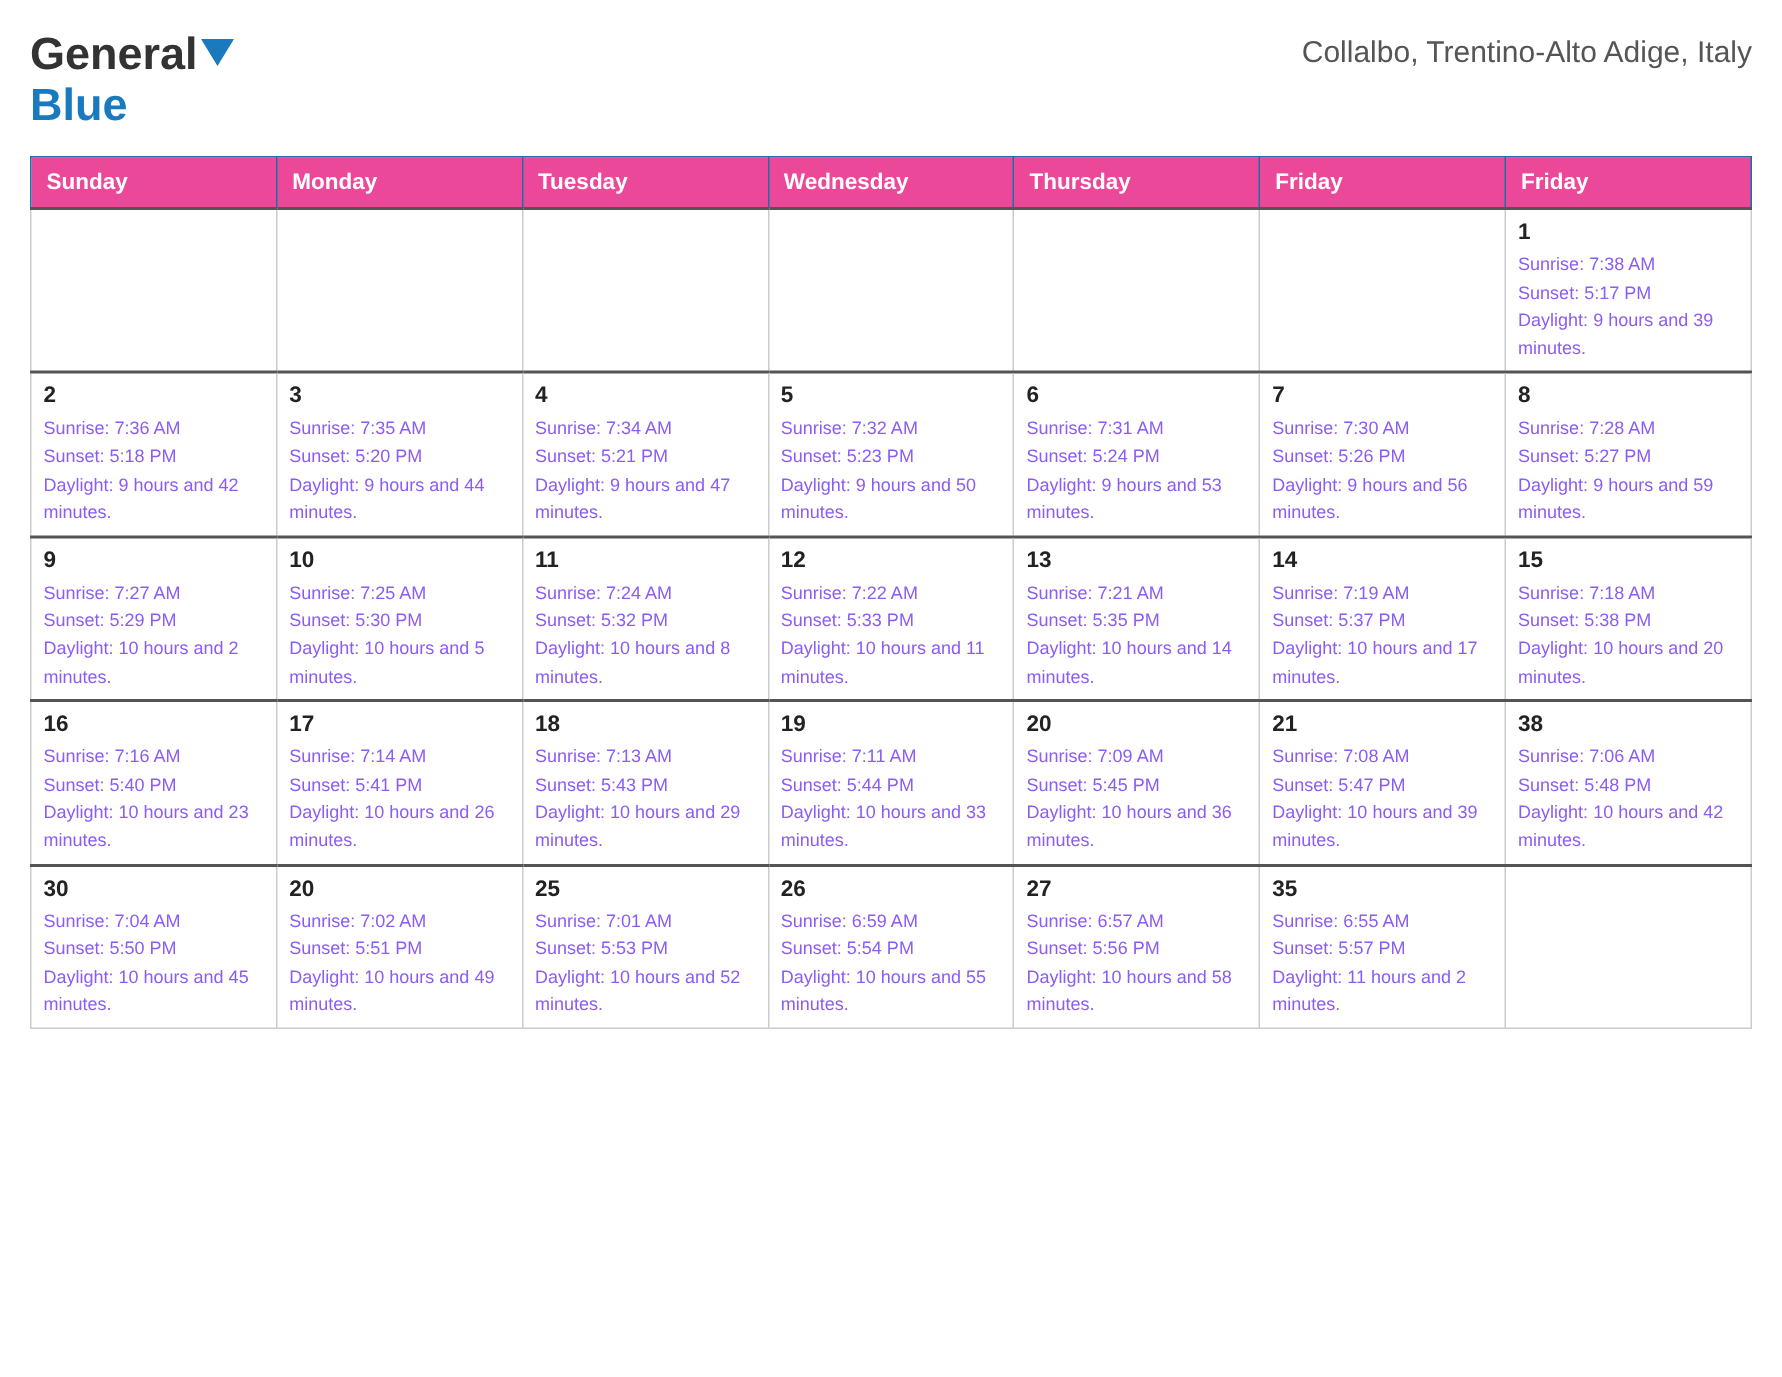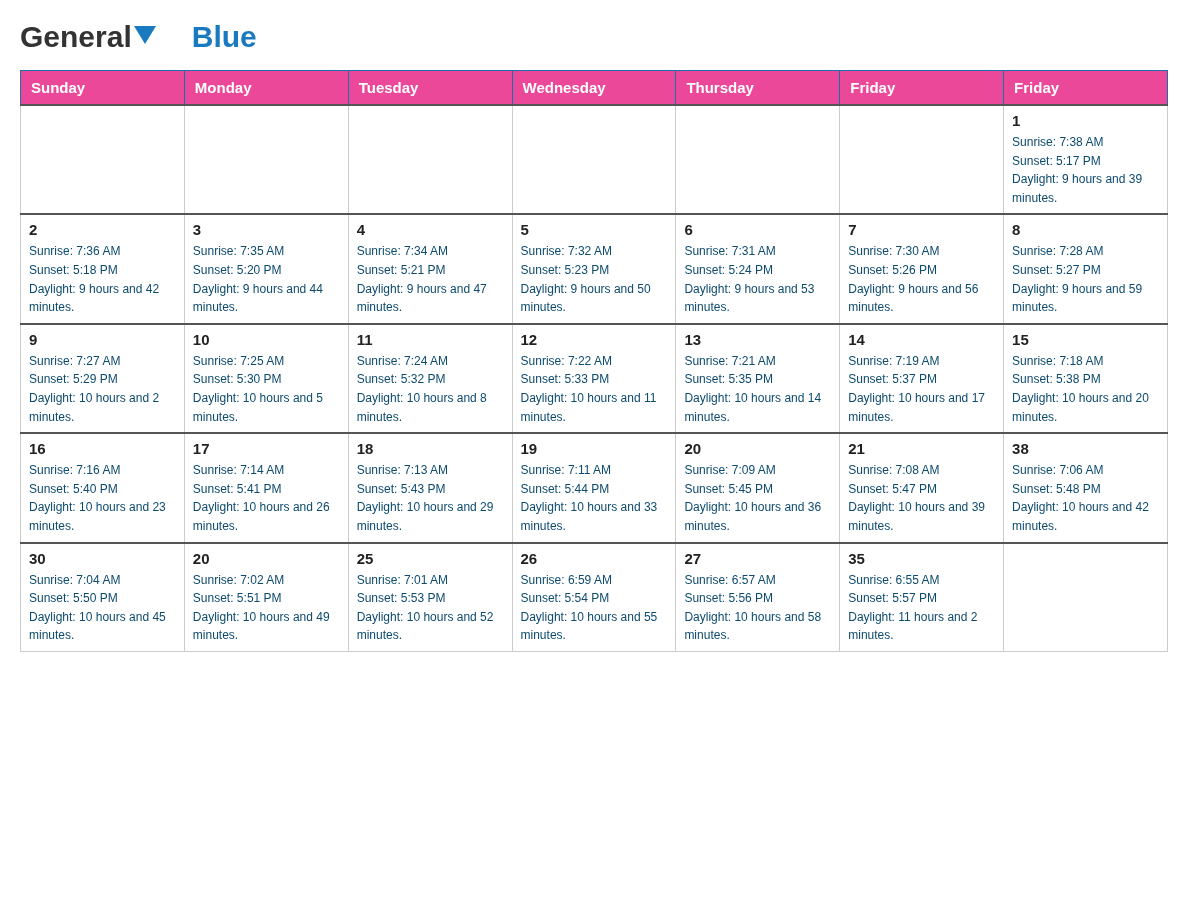"General" .logo { flex-direction: none -> column }
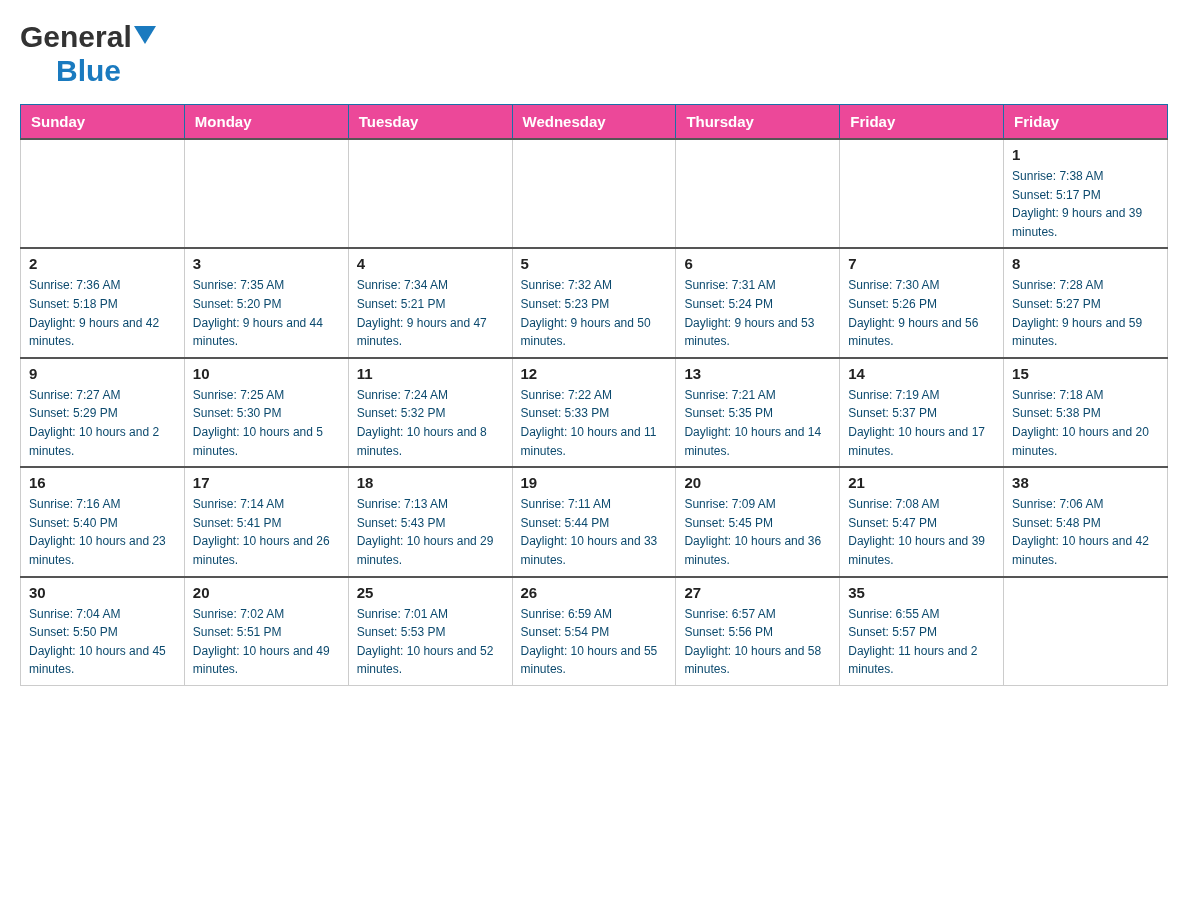"Collalbo, Trentino-Alto Adige, Italy" div.subtitle { html: none -> <div>Collalbo, Trentino-Alto Adige, Italy</div> }
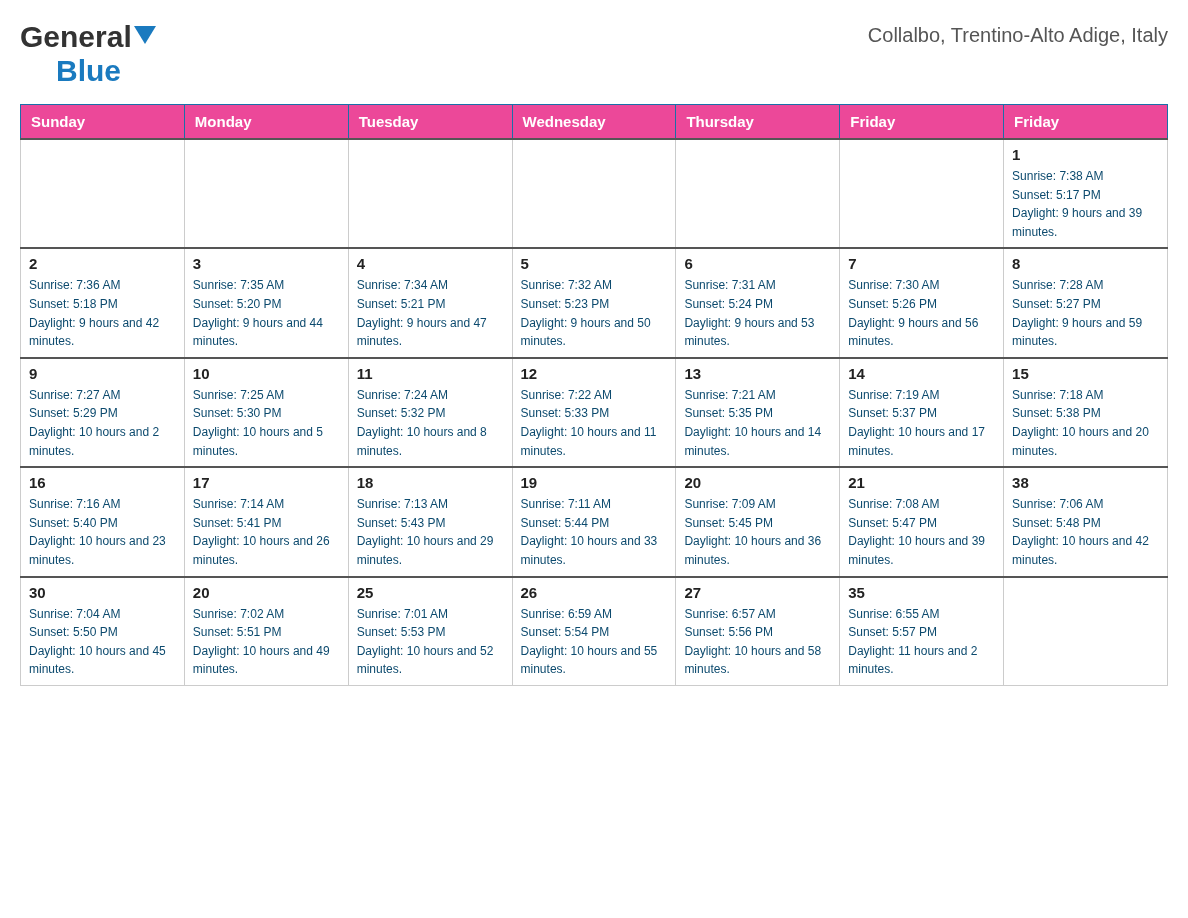"Blue" span { margin-left: 36px -> none }
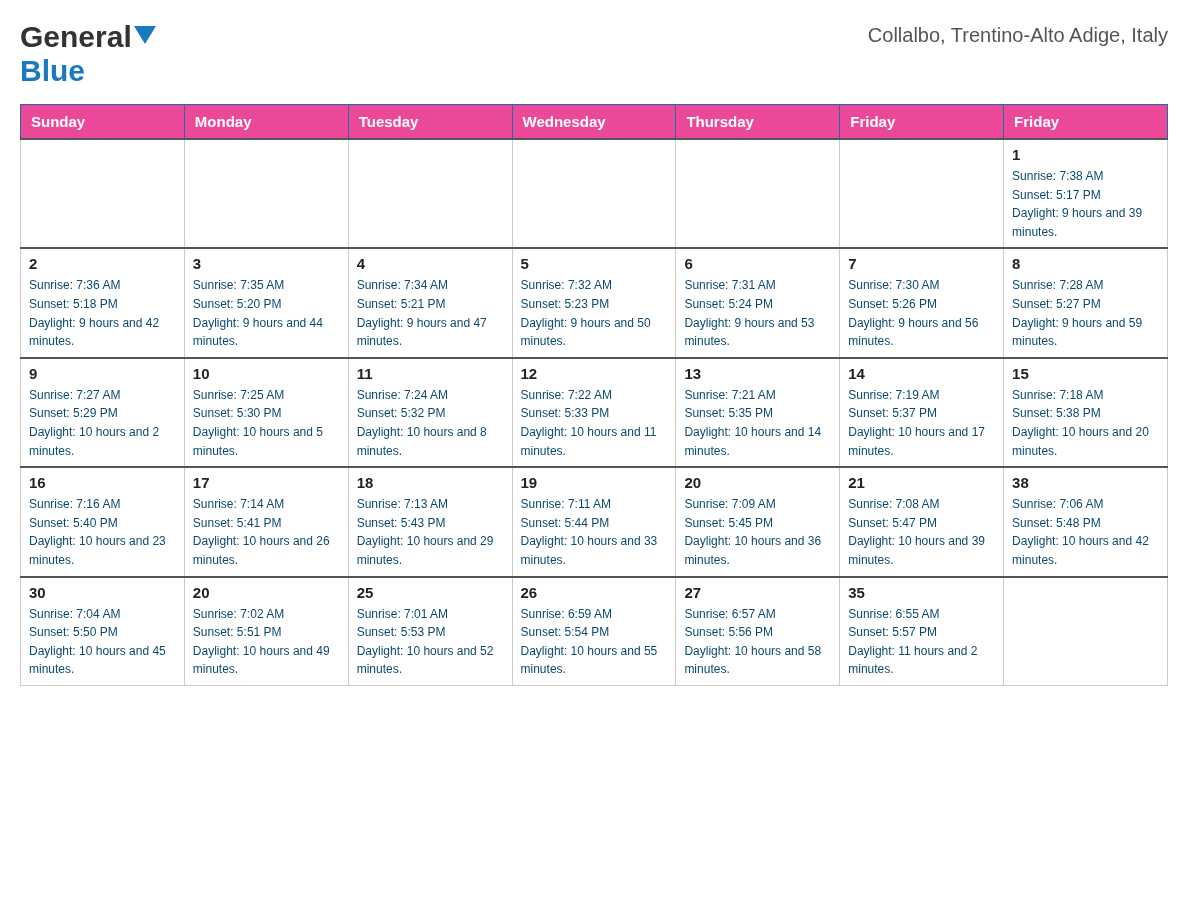"Sunrise: 7:38 AM" .day-info { color: #0c4a6e -> #8b5cf6 }
